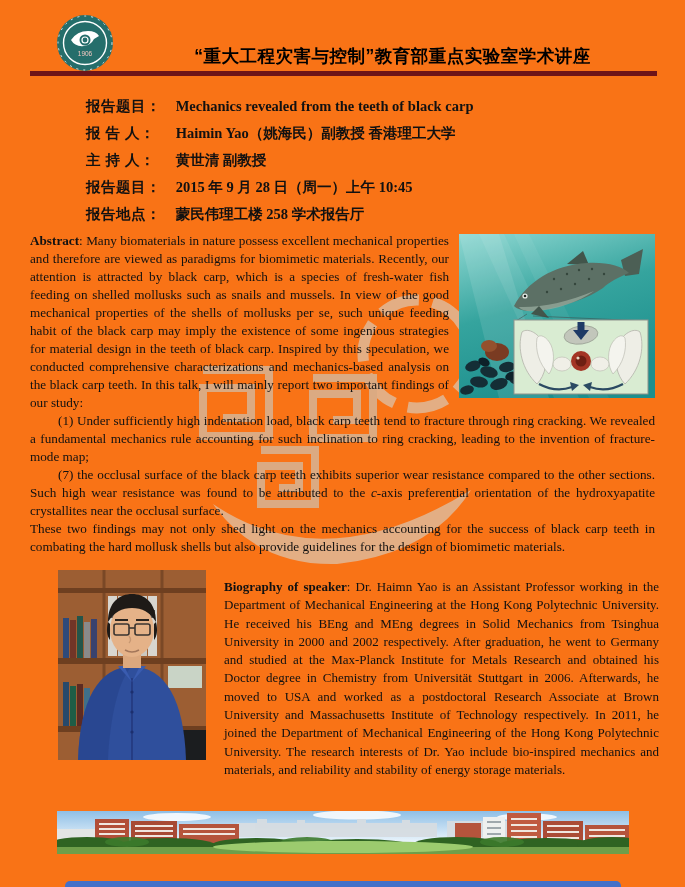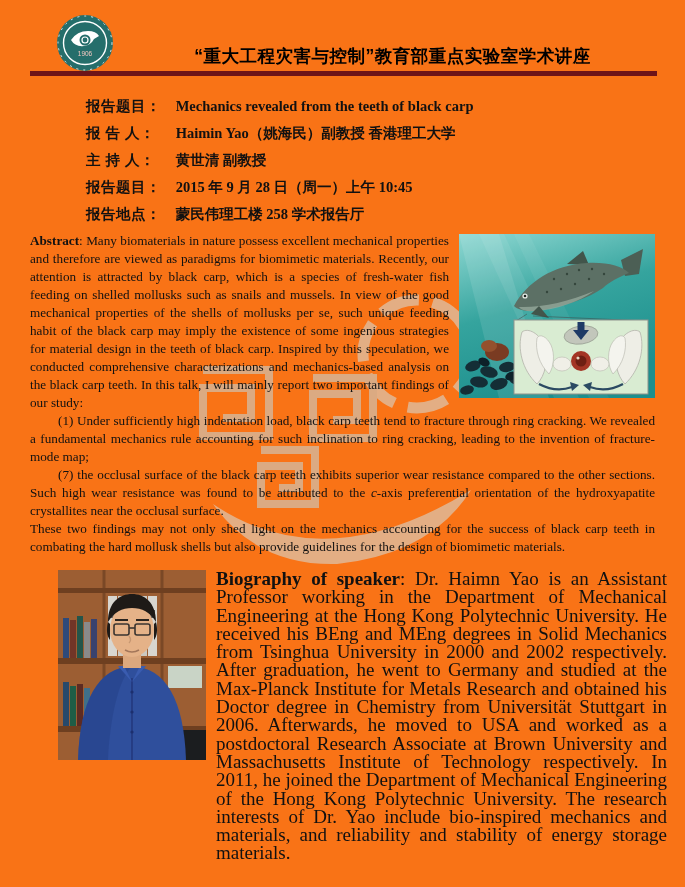"Biography of speaker: Dr. Haimn" #bio-text { font-size: 19px -> 13px; margin: 0 -> 8px }
